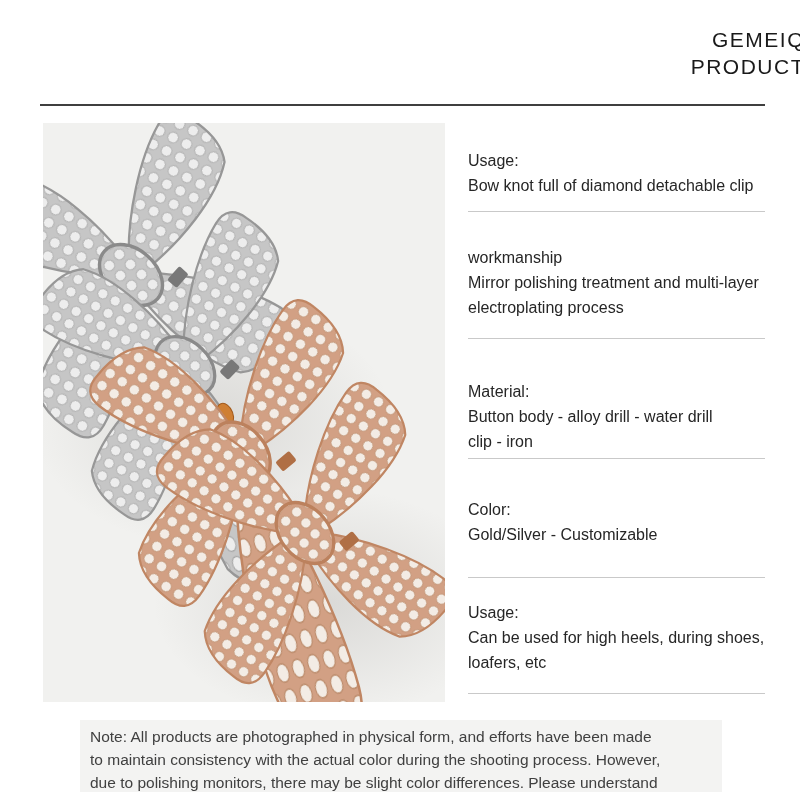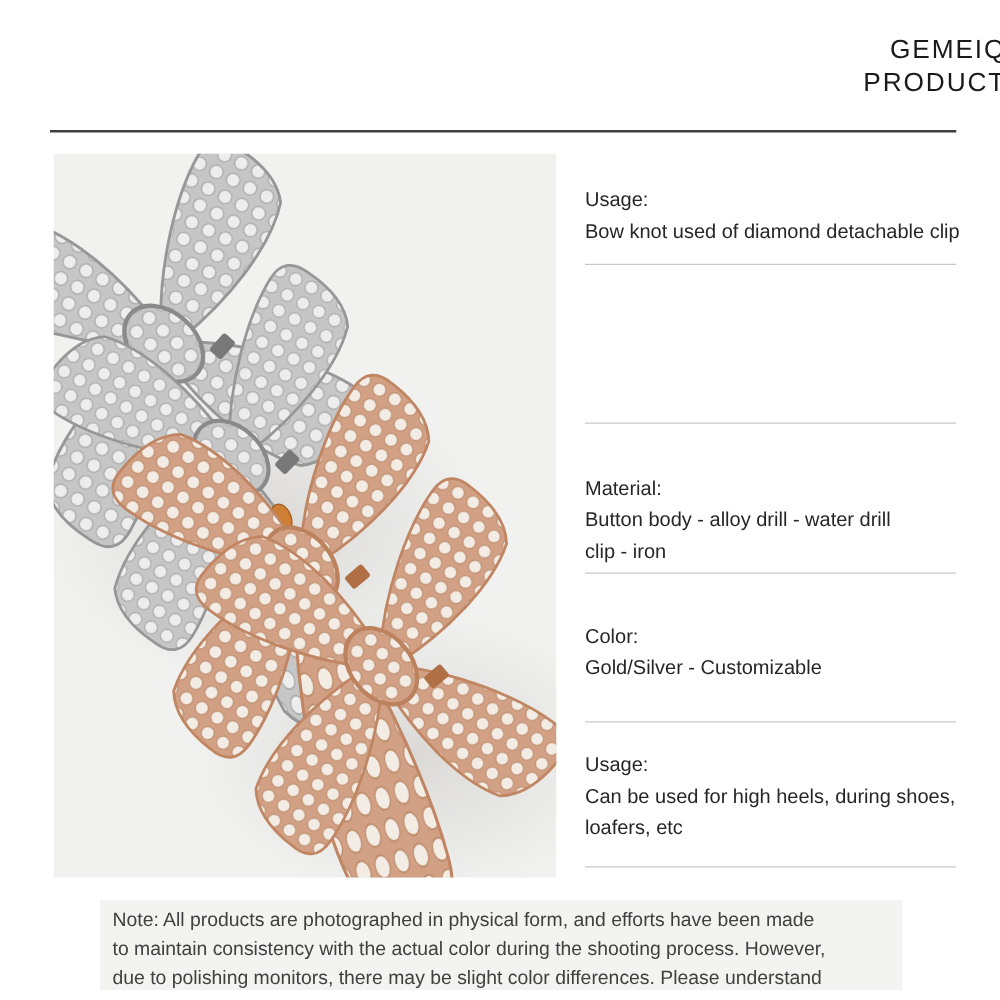"Bow knot used of diamond" div { text: used -> full }
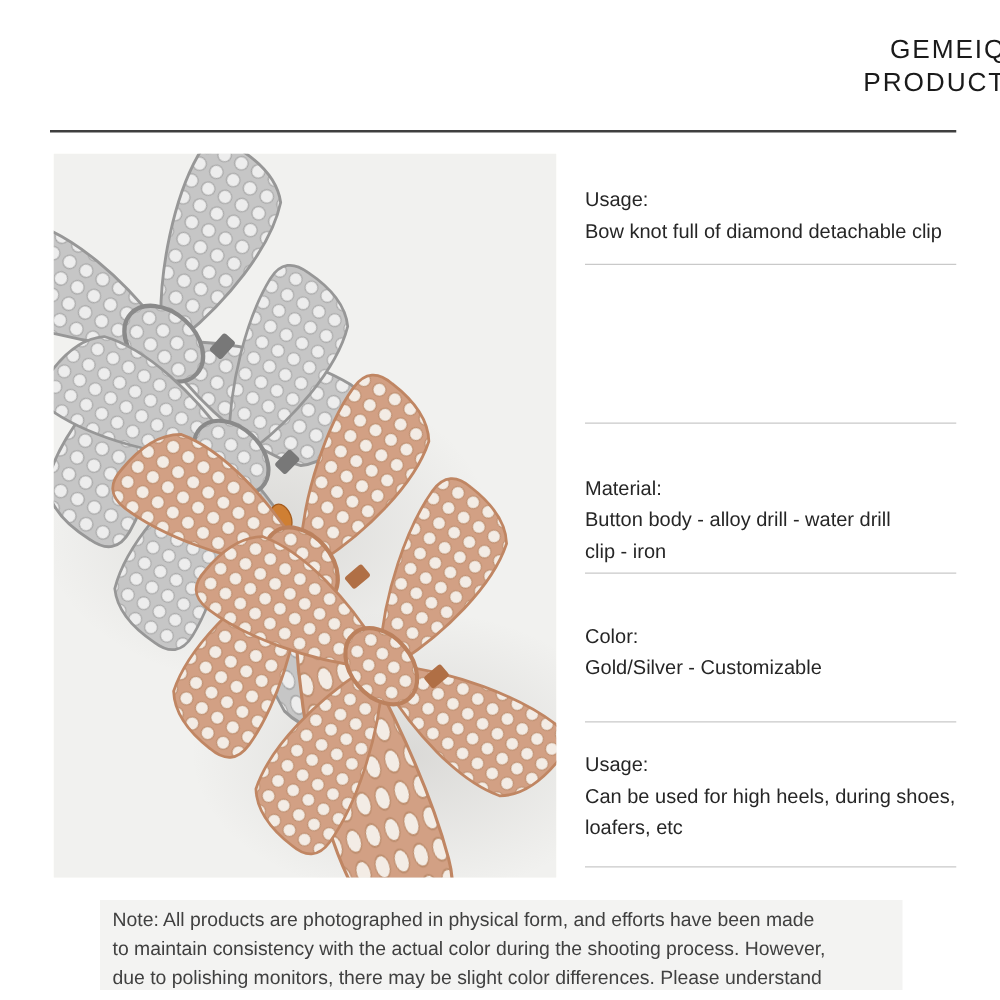"workmanship" div.spec { html: none -> <div> <span>workmanship</span> <div>Mirror polishing treatment and multi-layer</div> <div>electroplating process</div> </div> }
